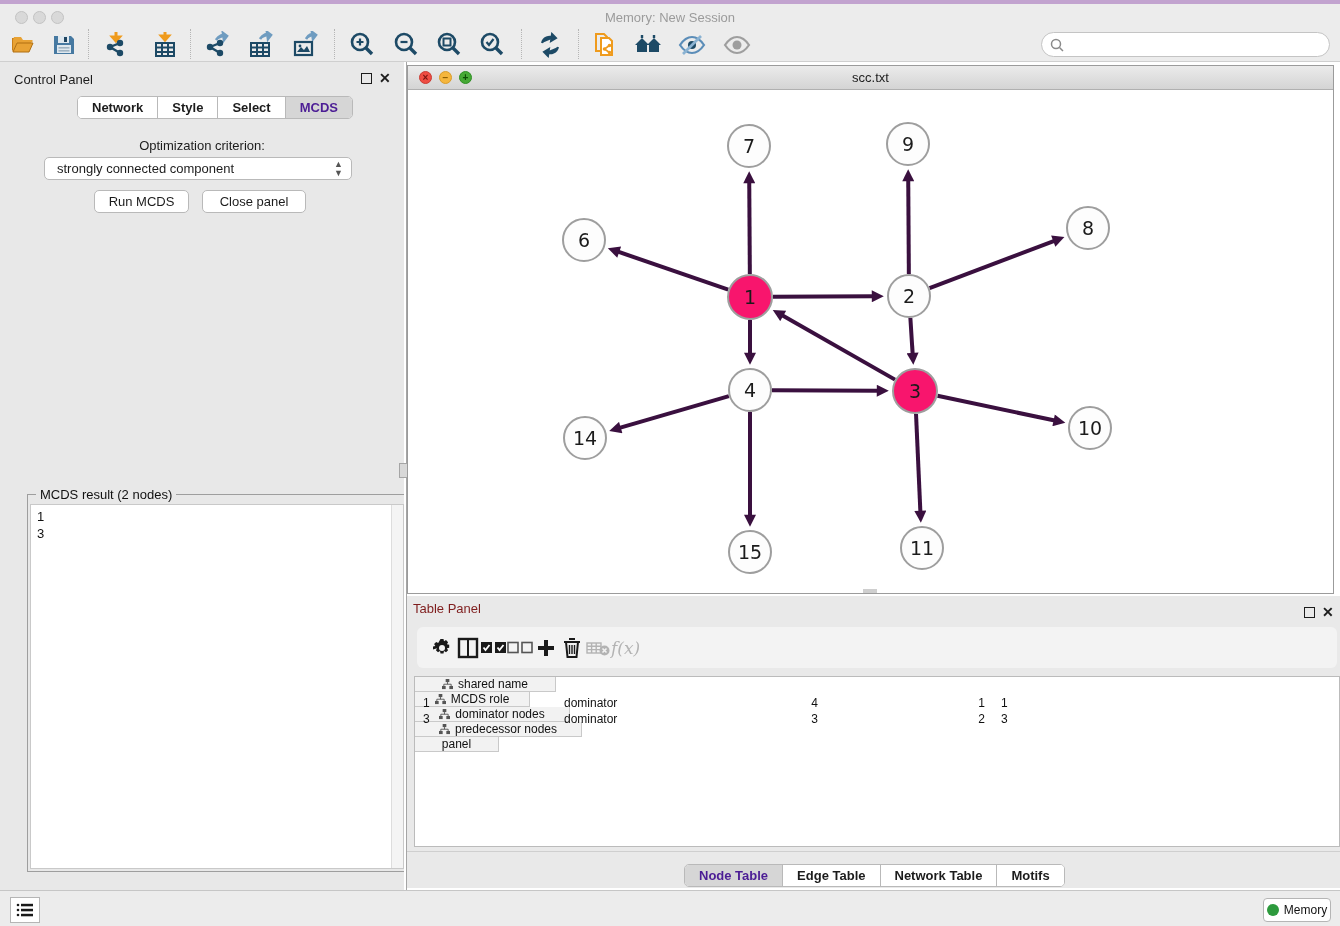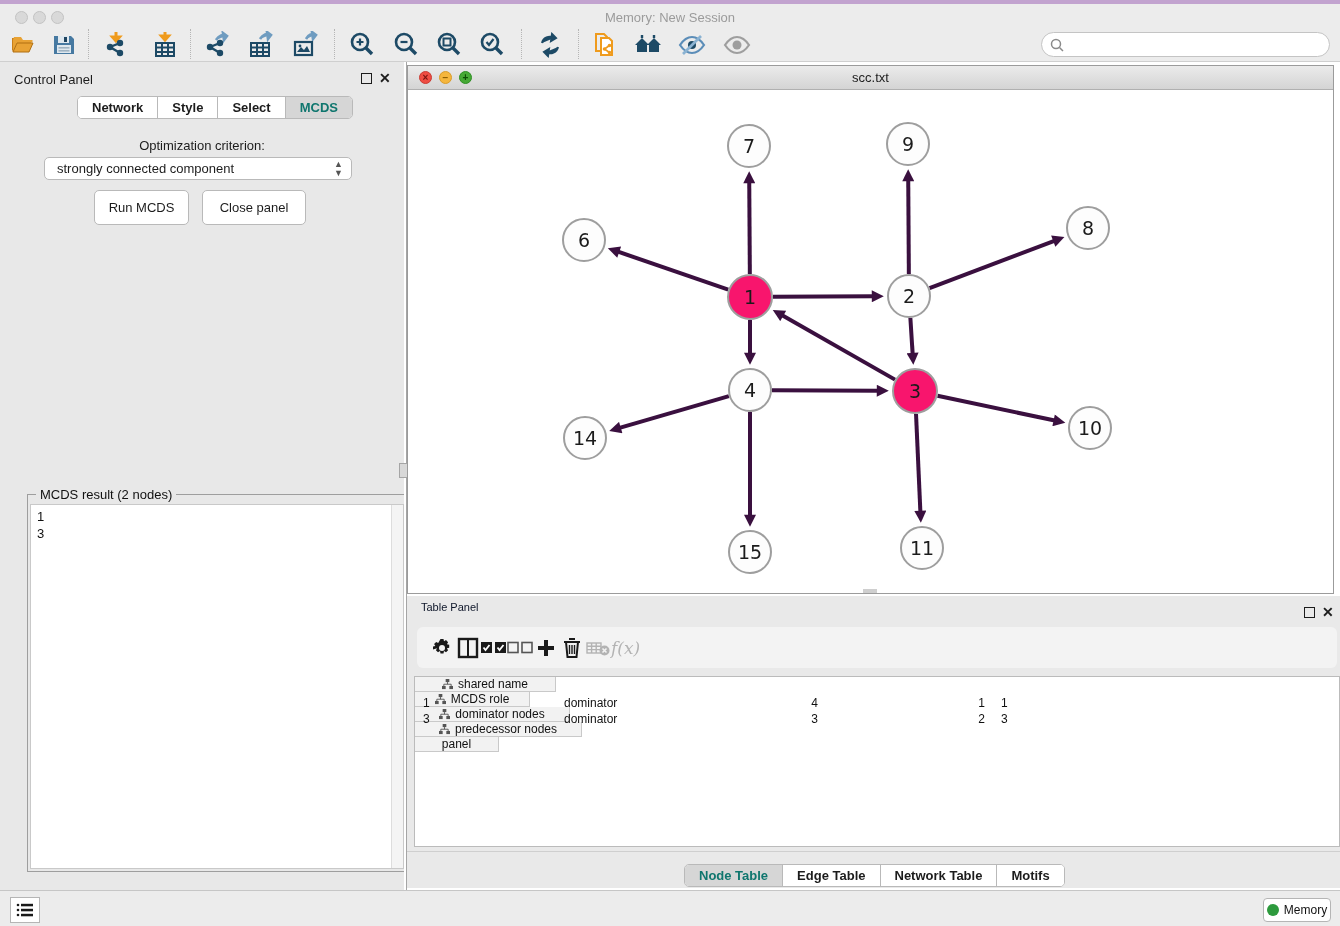"MCDS" .tab.active { color: #0f766e -> #4c1d95 }
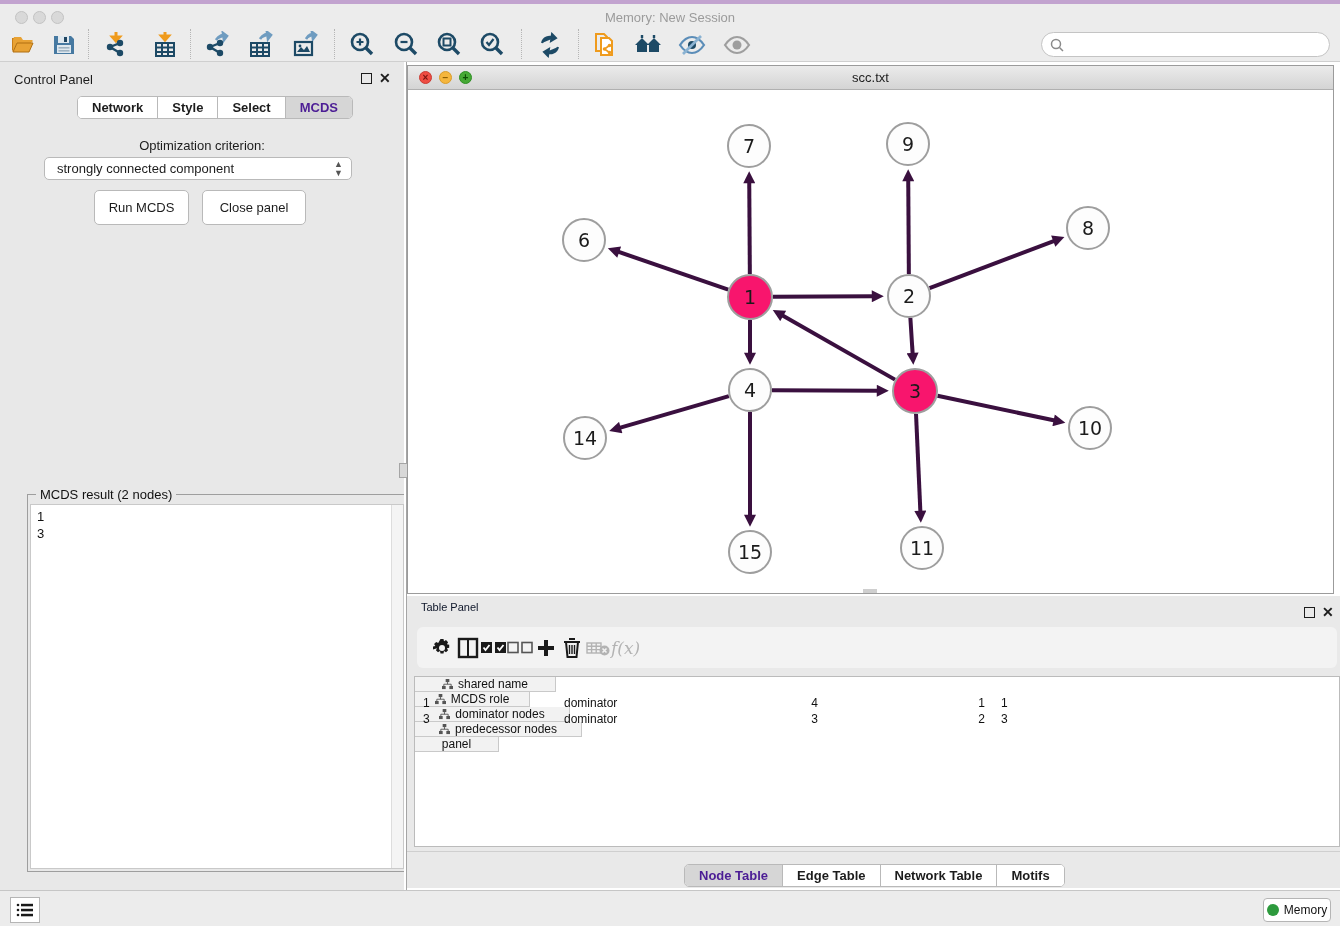"Run MCDS" .btn { height: 35px -> 23px }
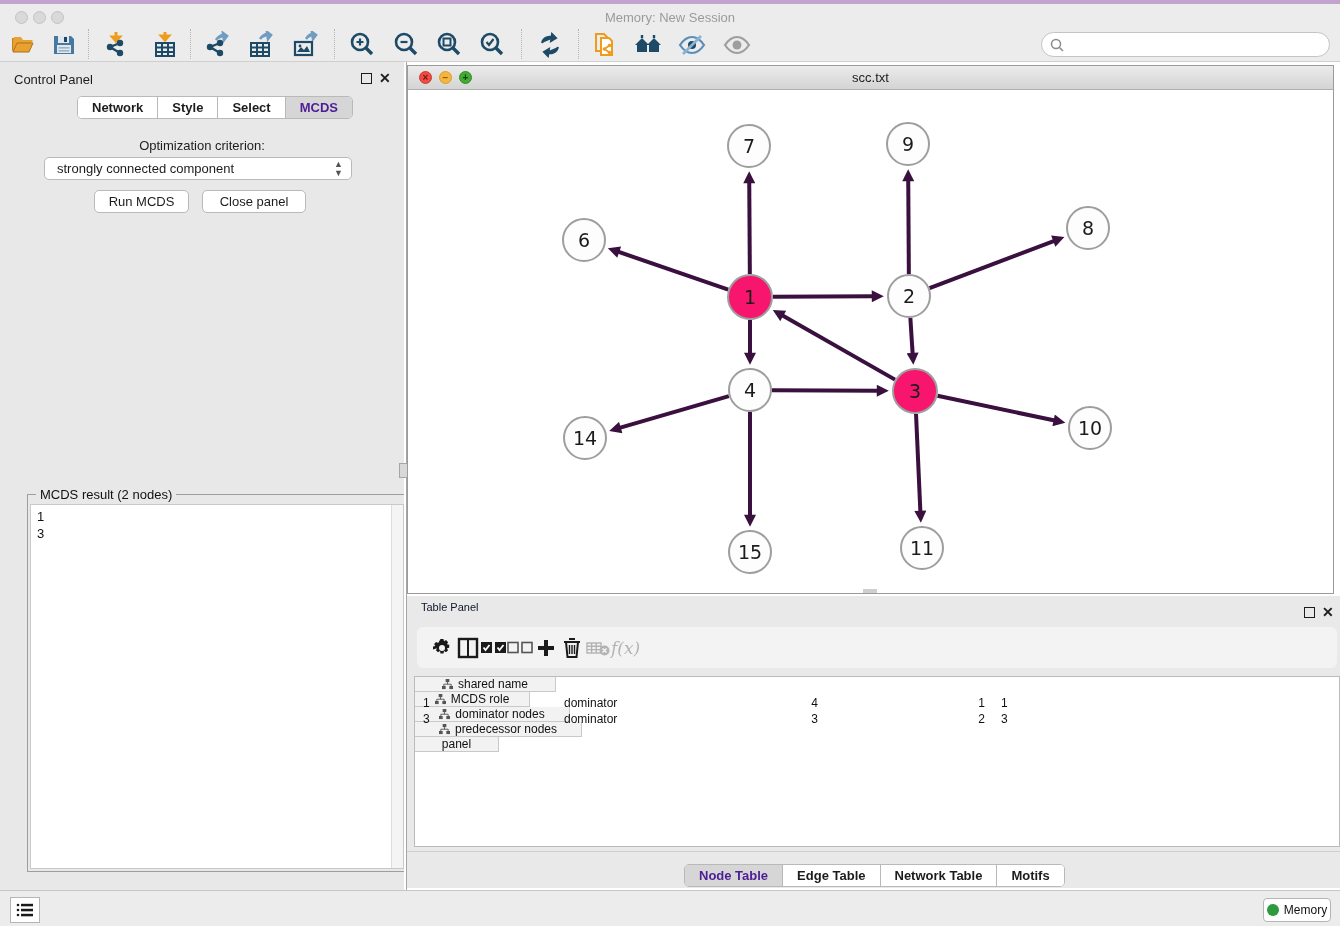"Table Panel" #tp-header { color: #0f172a -> #7f1d1d; font-size: 11px -> 13px; left: 14px -> 6px }
